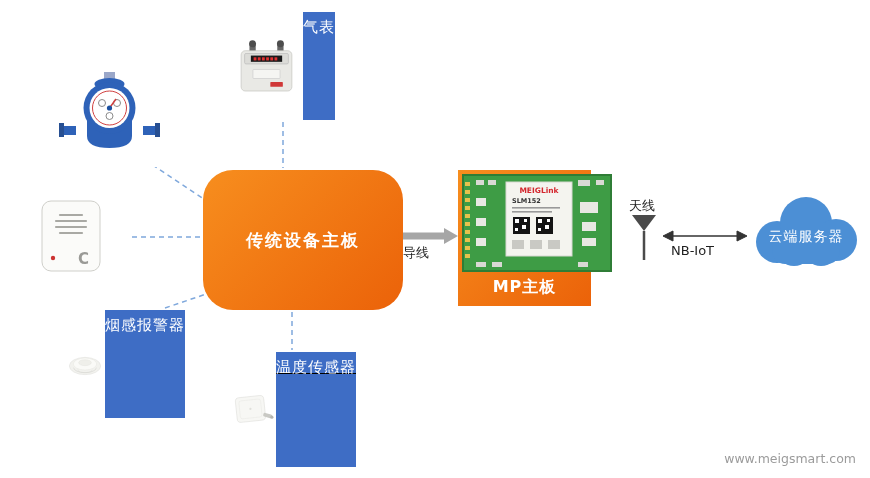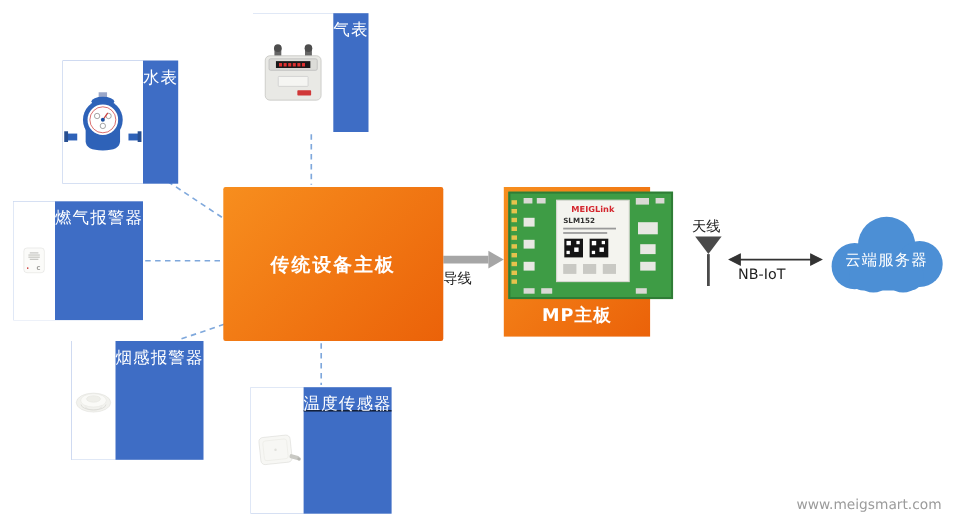"水表" div.device-label { html: <div>水表</div> -> none }
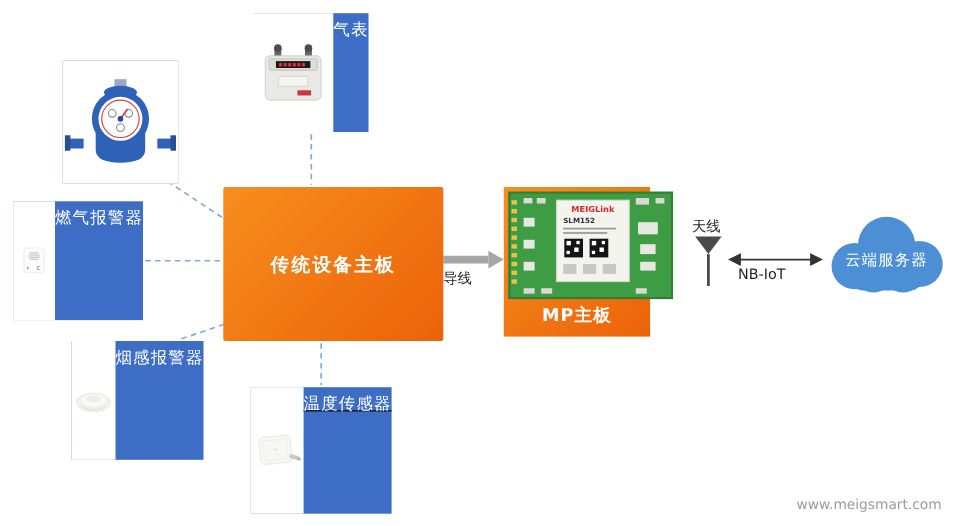"燃气报警器" div.device-label { html: <div>燃气报警器</div> -> none }
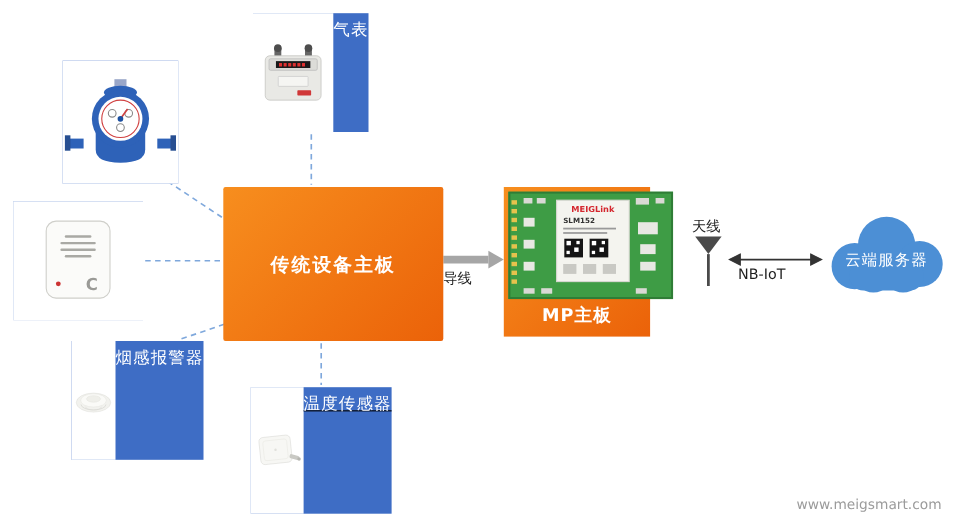"传统设备主板" .main-board { border-radius: 2px -> 30px }
